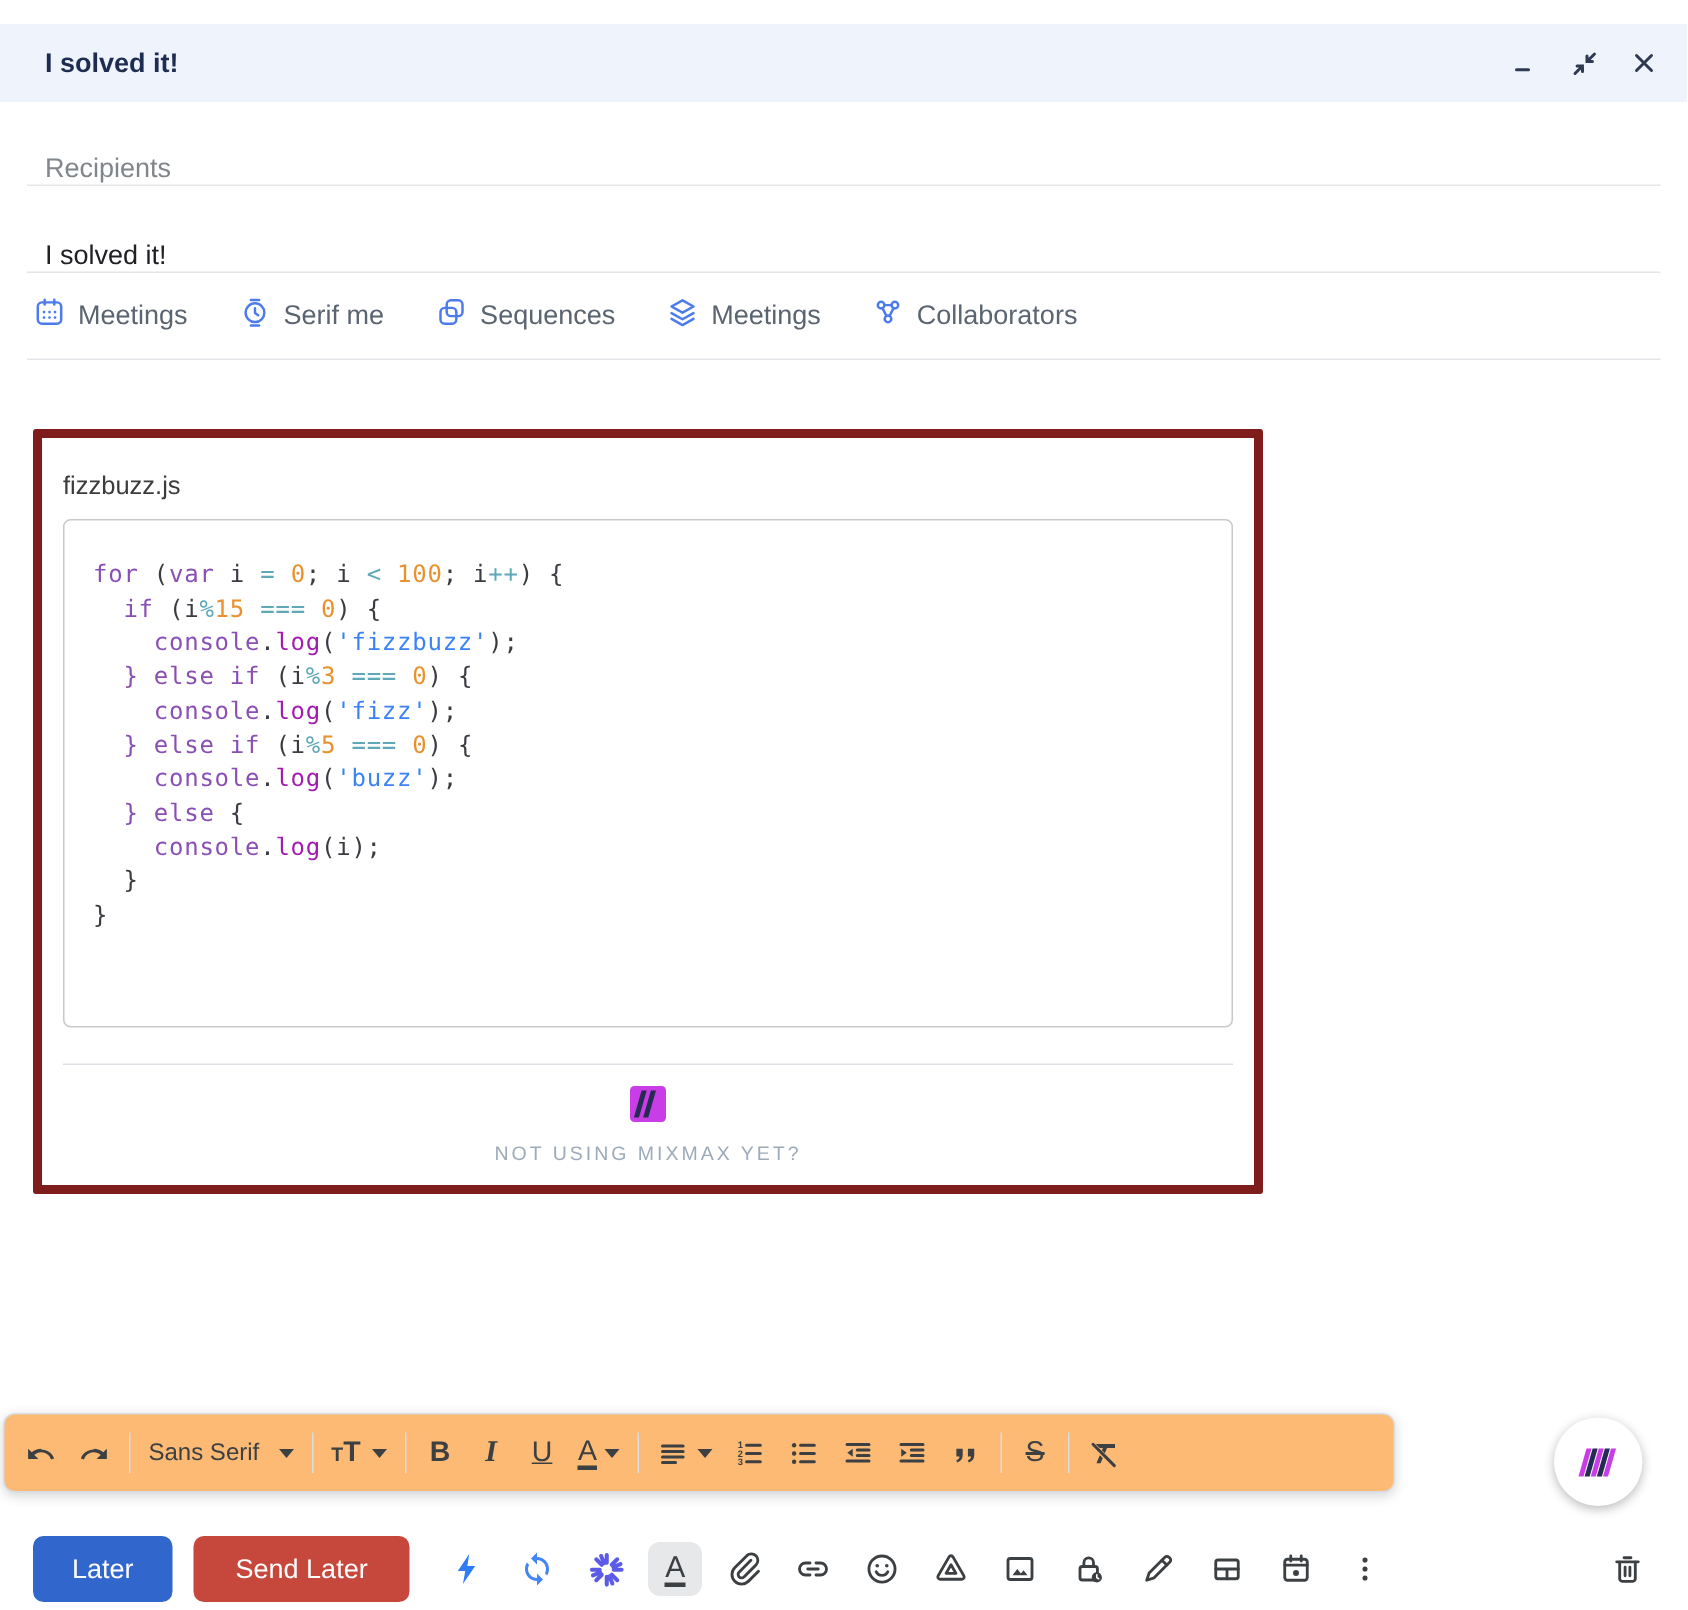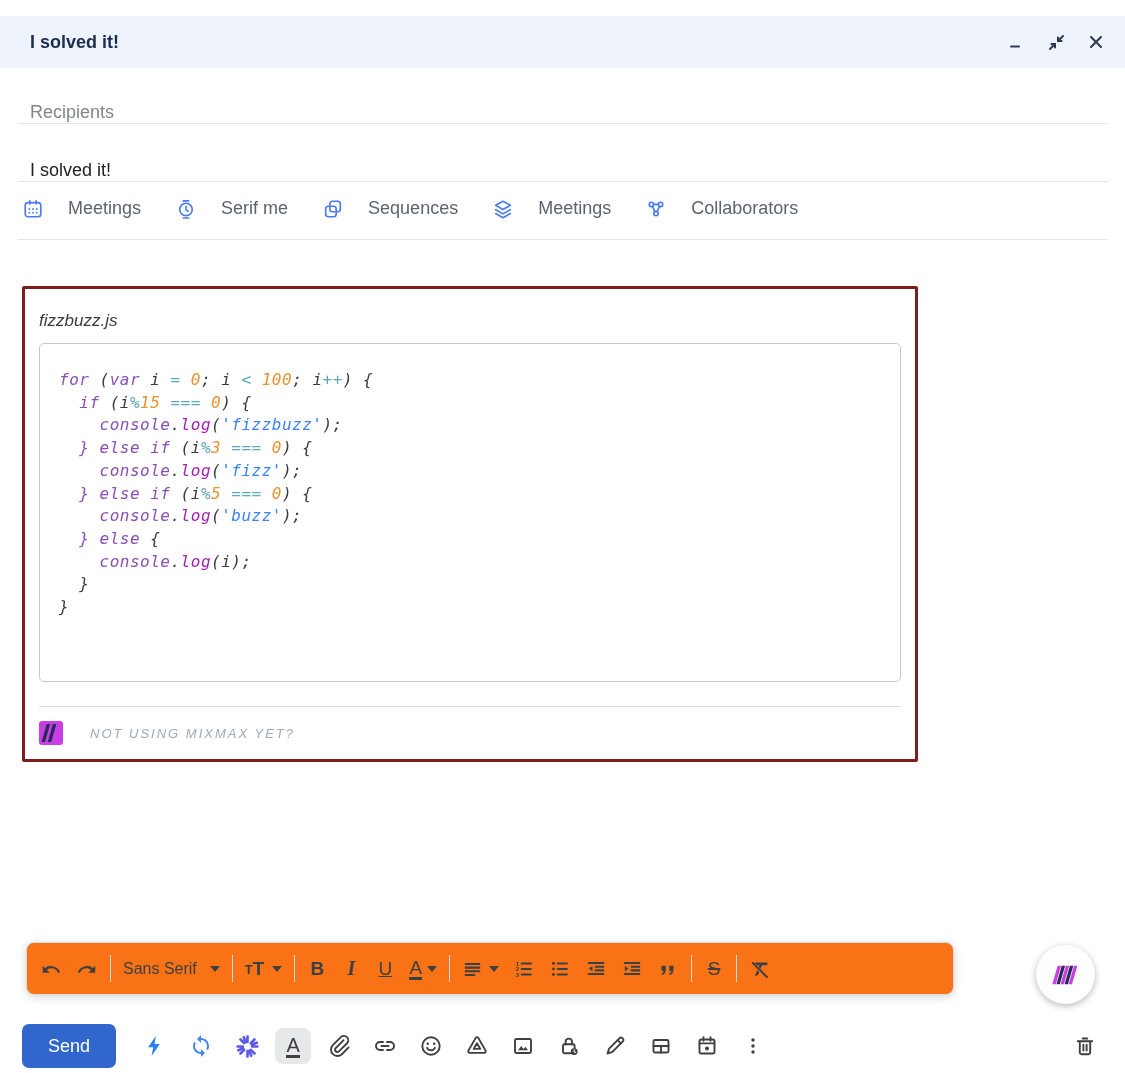"Meetings" .mm-item { align-items: flex-start -> center; gap: 24px -> 8px }
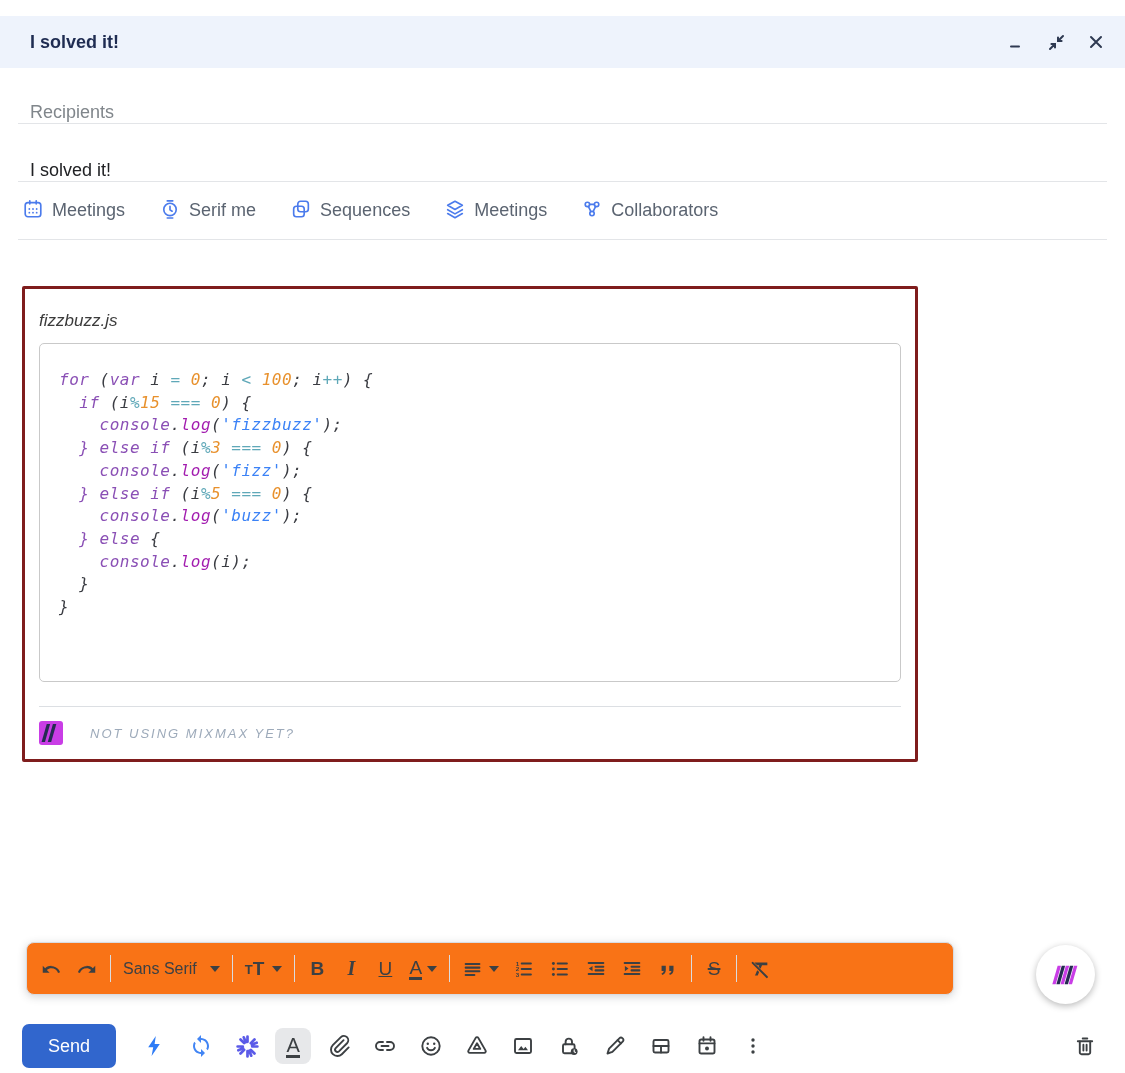"fizzbuzz.js" .code-widget { border: 3px solid #7f1d1d -> 6px solid #7f1d1d; font-style: italic -> none; width: 896px -> 820px }
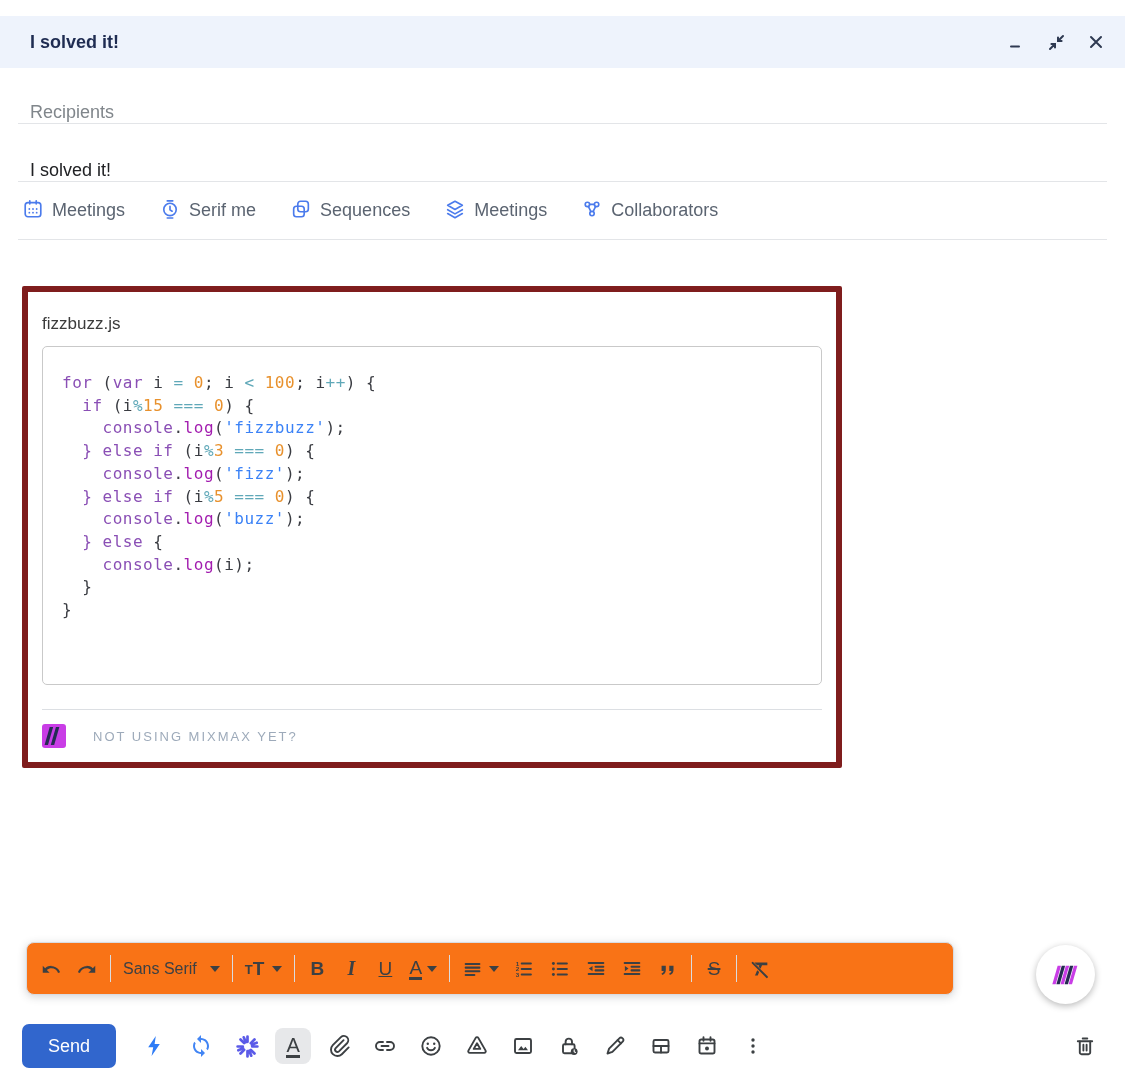"NOT USING MIXMAX YET?" .cw-footer { flex-direction: none -> column; gap: 27px -> 13px }
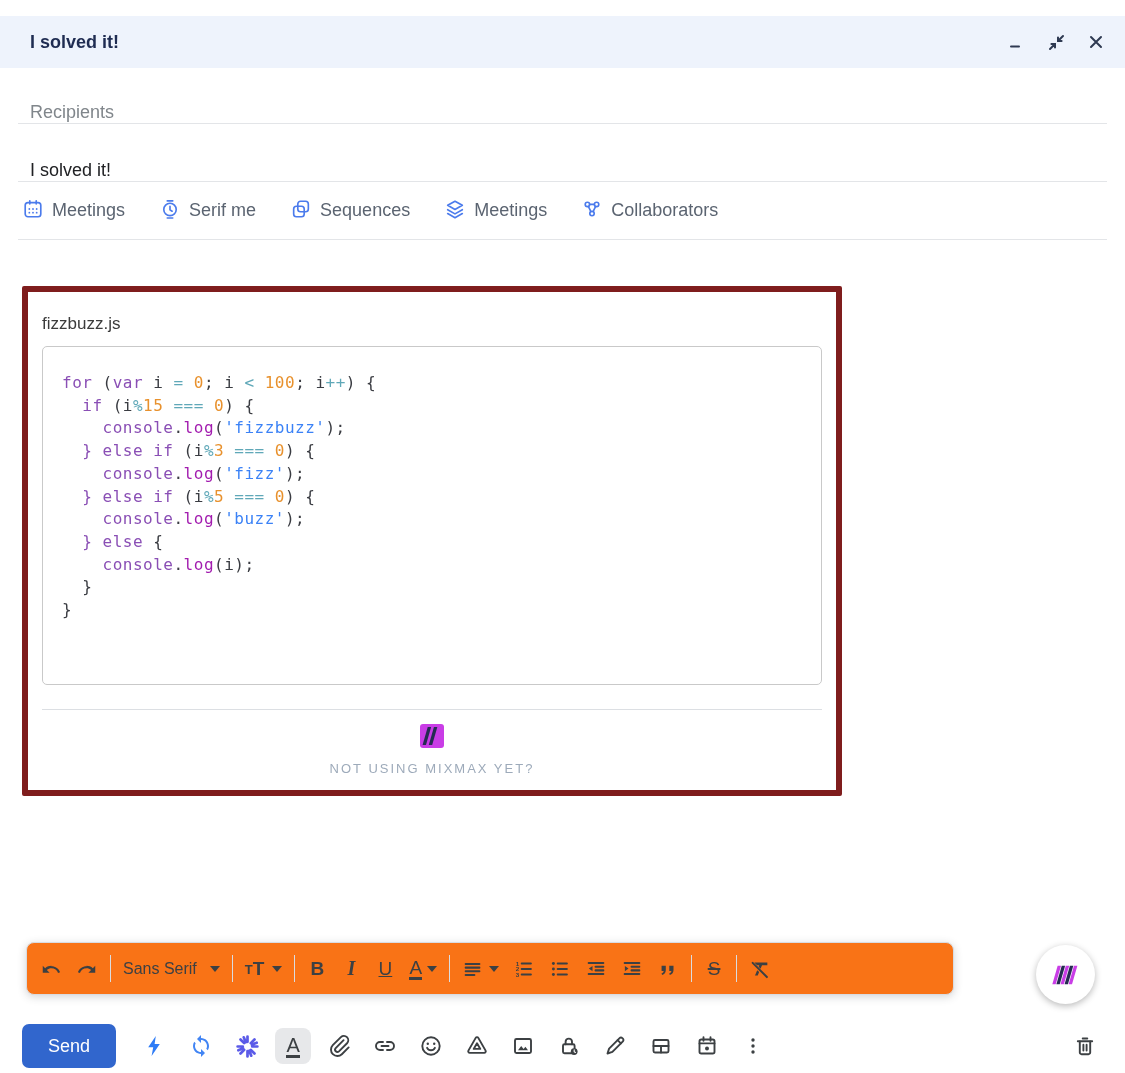"Sans Serif" .fmt-bar { background: #f97316 -> #fdba74; left: 26px -> 2px }
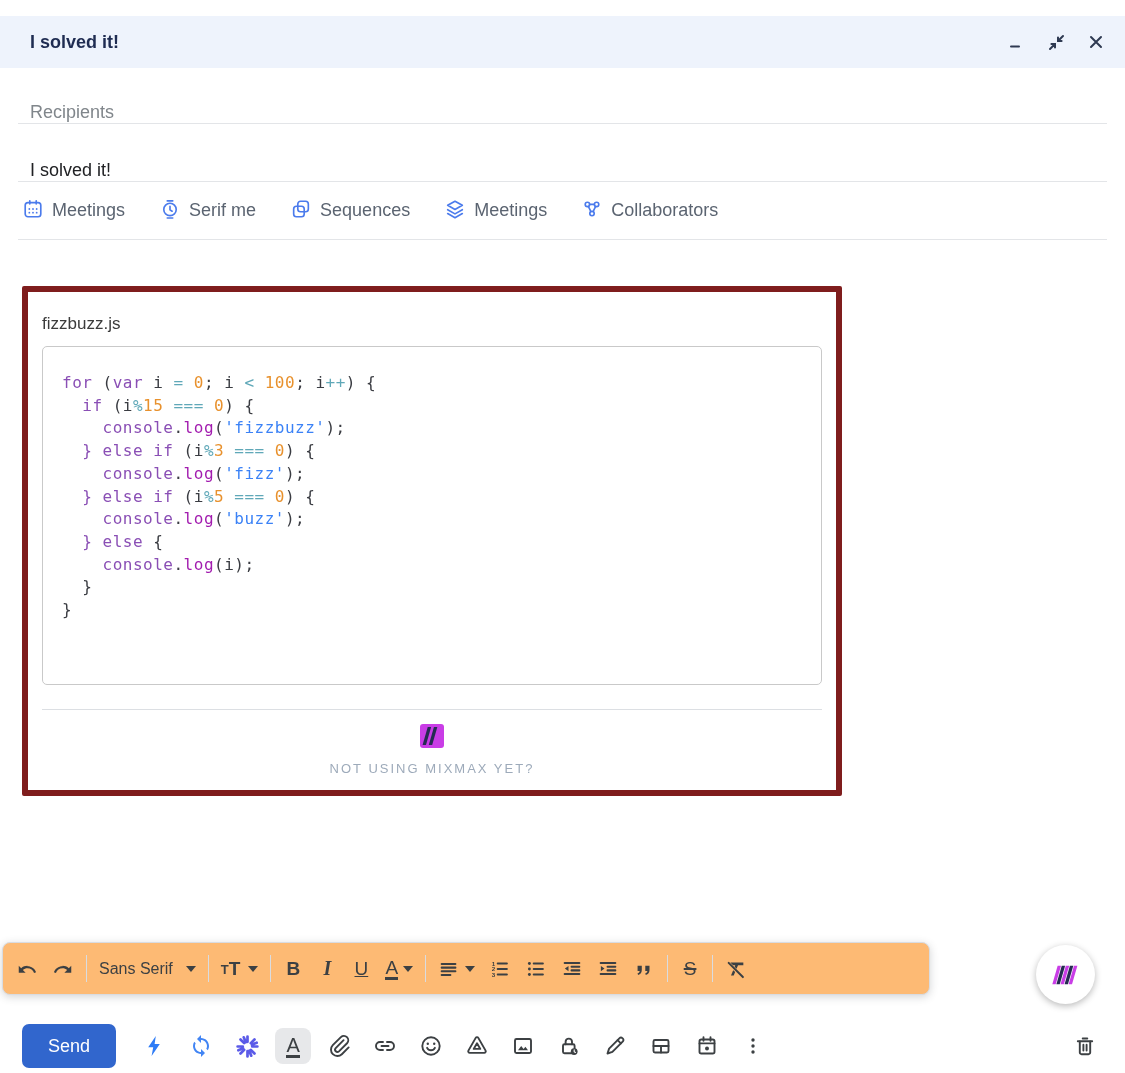"Send" button.btn-send { text: Send -> Later }
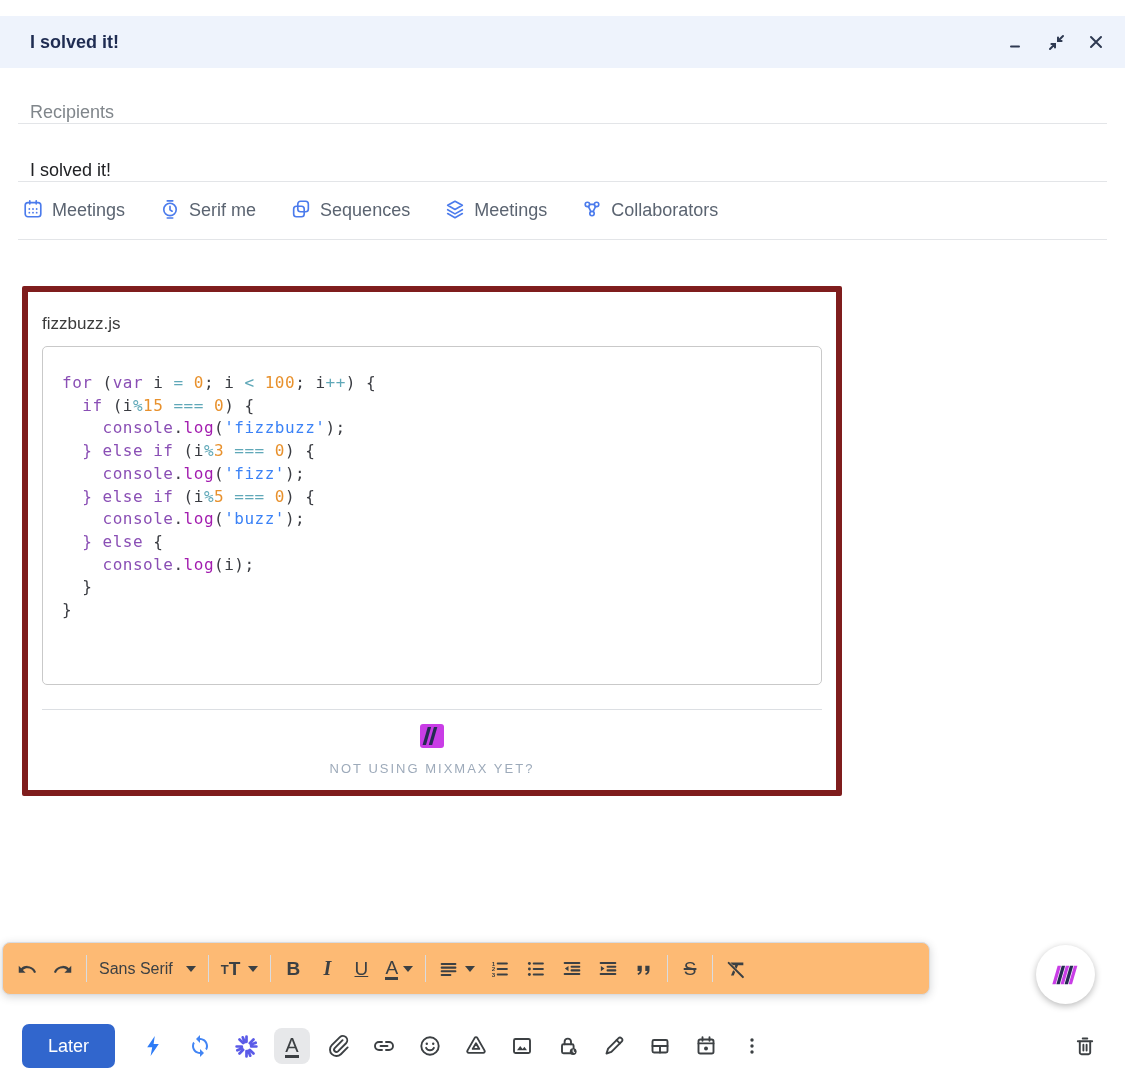"Send Later" button.btn-send-later { html: none -> <button>Send Later</button> }
